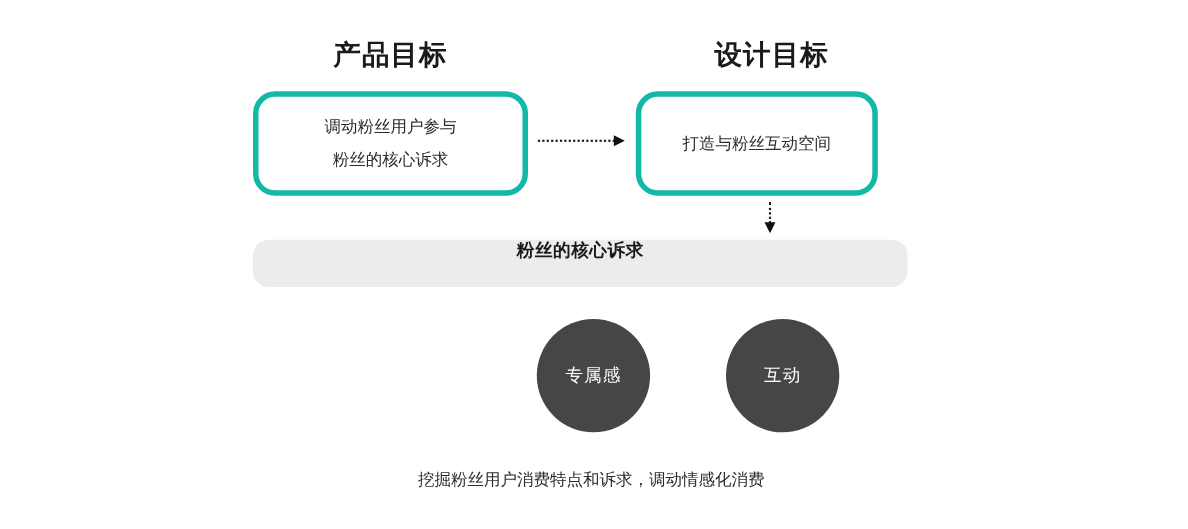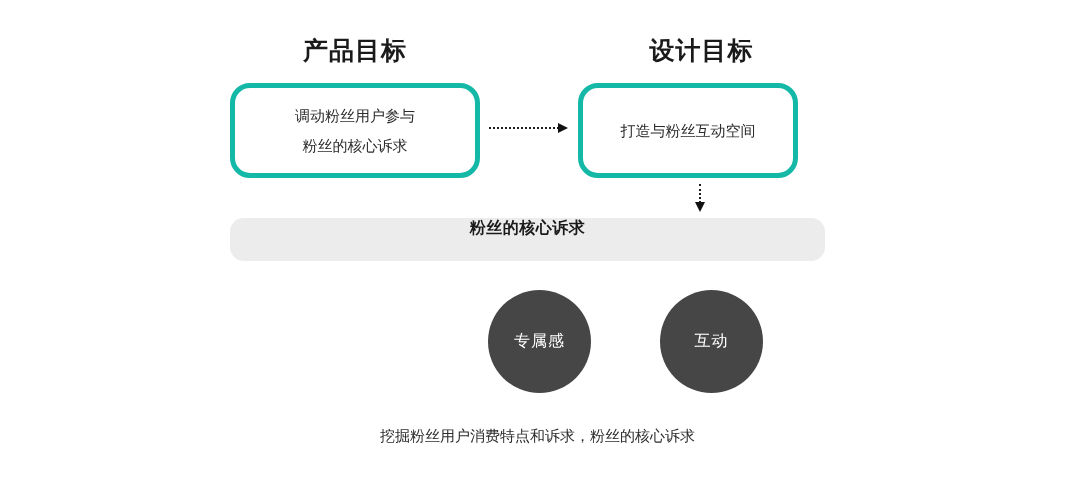"挖掘粉丝用户消费特点和诉求，粉丝的核心诉求" div.footer-caption { text: 粉丝的核心诉求 -> 调动情感化消费 }
